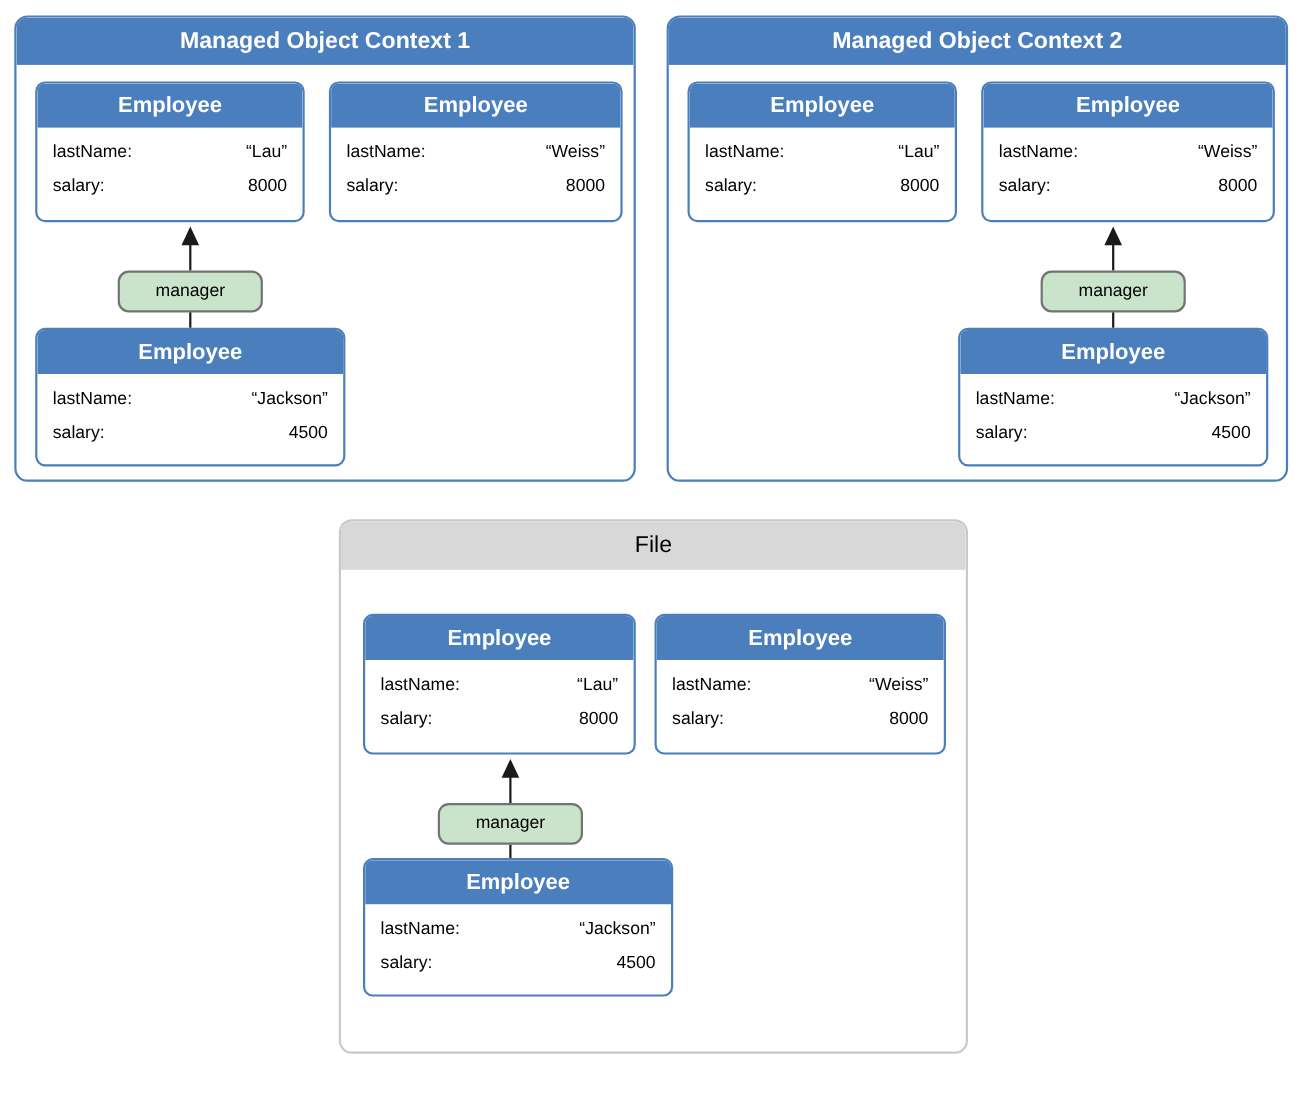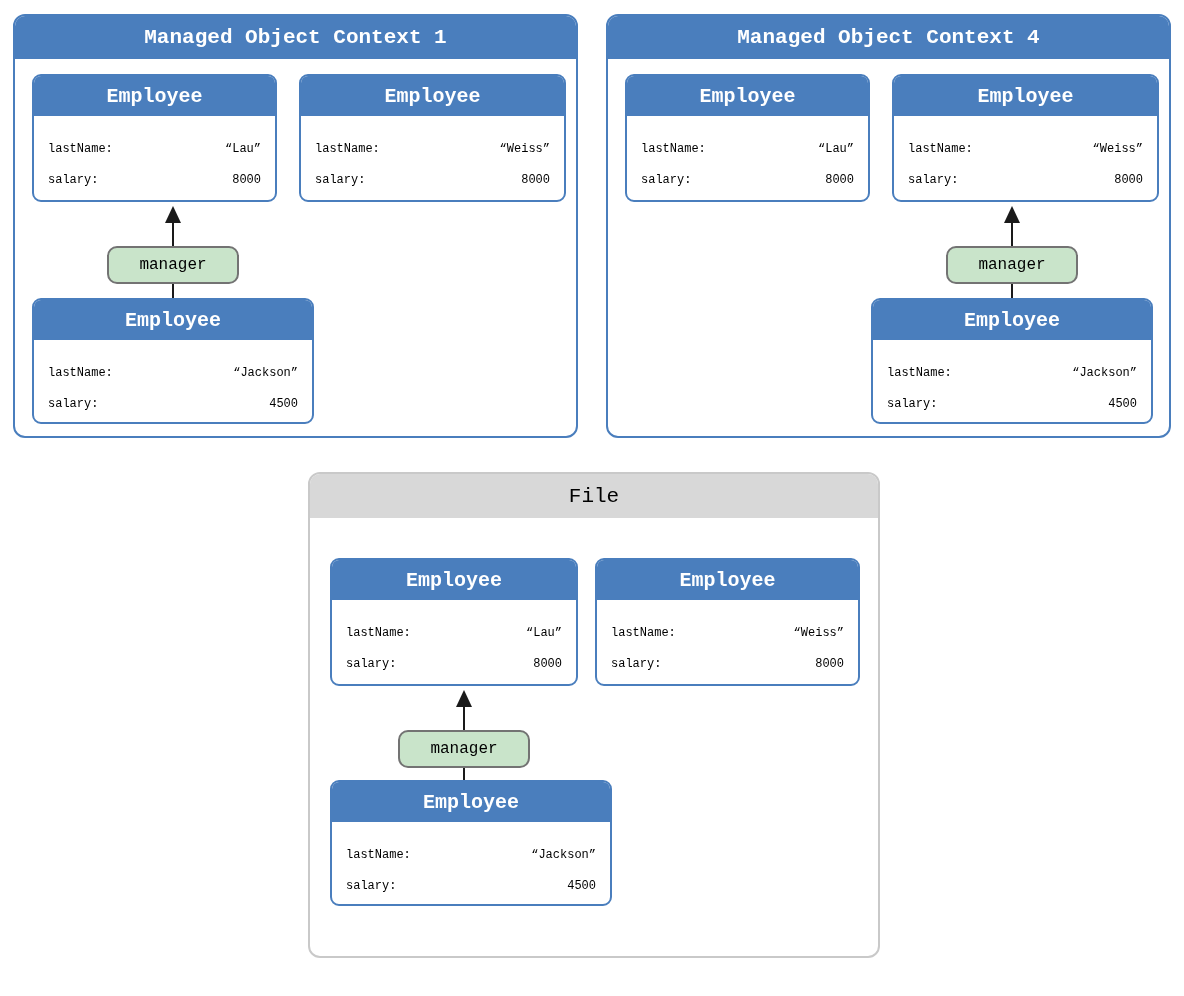"Managed Object Context 1" .canvas { font-family: Liberation Mono, monospace -> Liberation Sans, sans-serif }
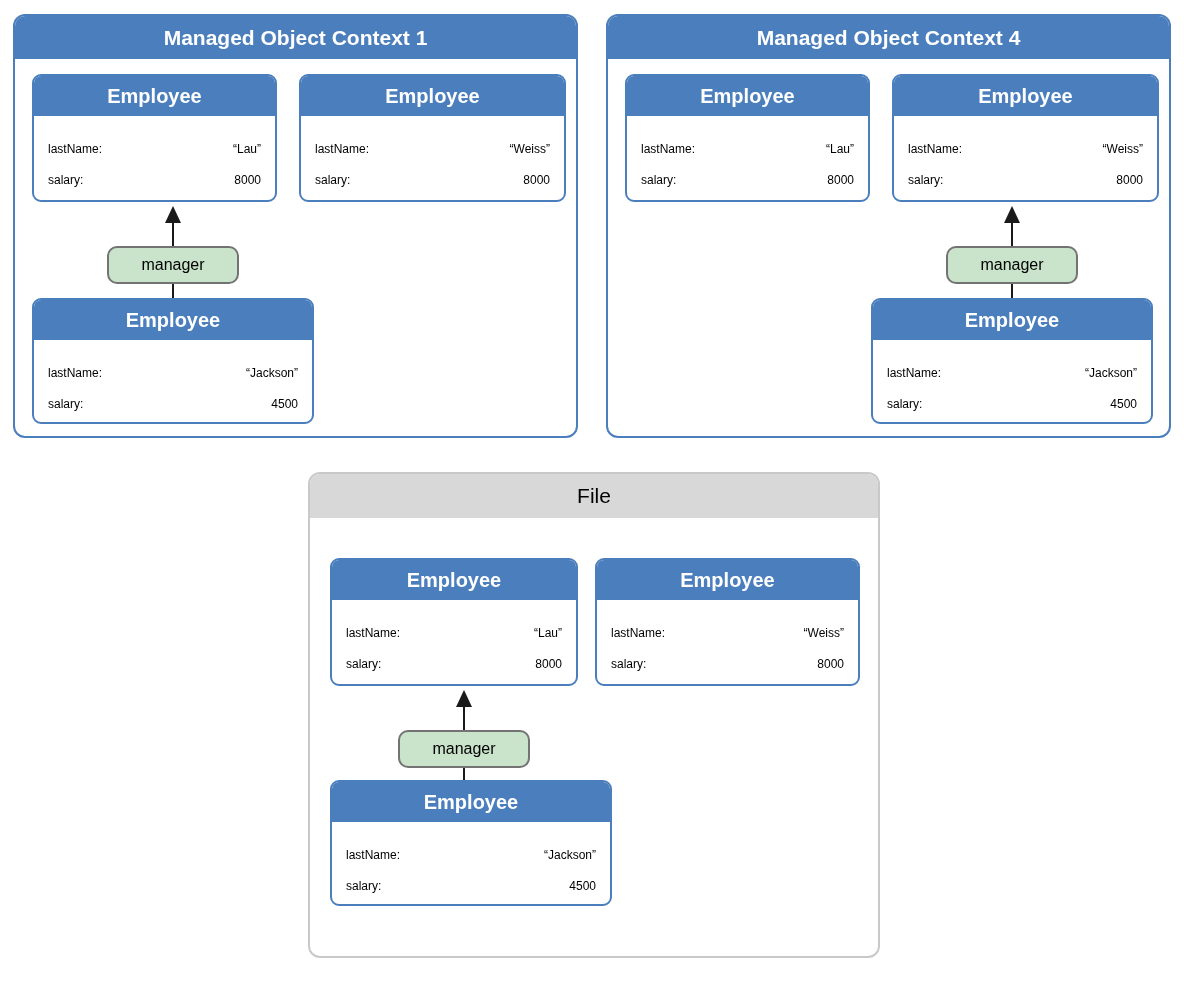"Managed Object Context 4" div.box-header { text: 4 -> 2 }
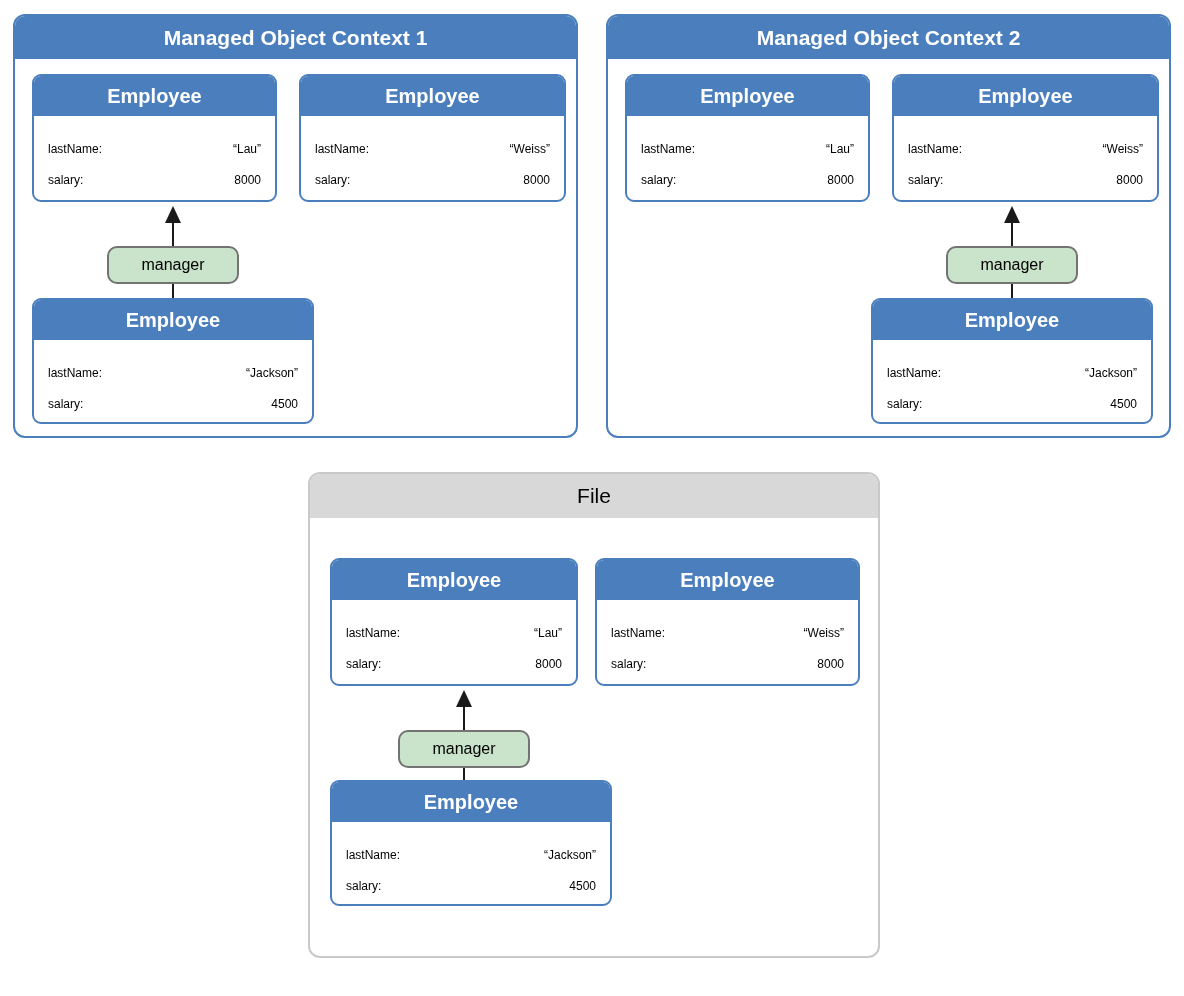"lastName:" .card-body { font-size: 12px -> 16px; padding: 18px 14px 0 14px -> 7px 14px 0 14px }
